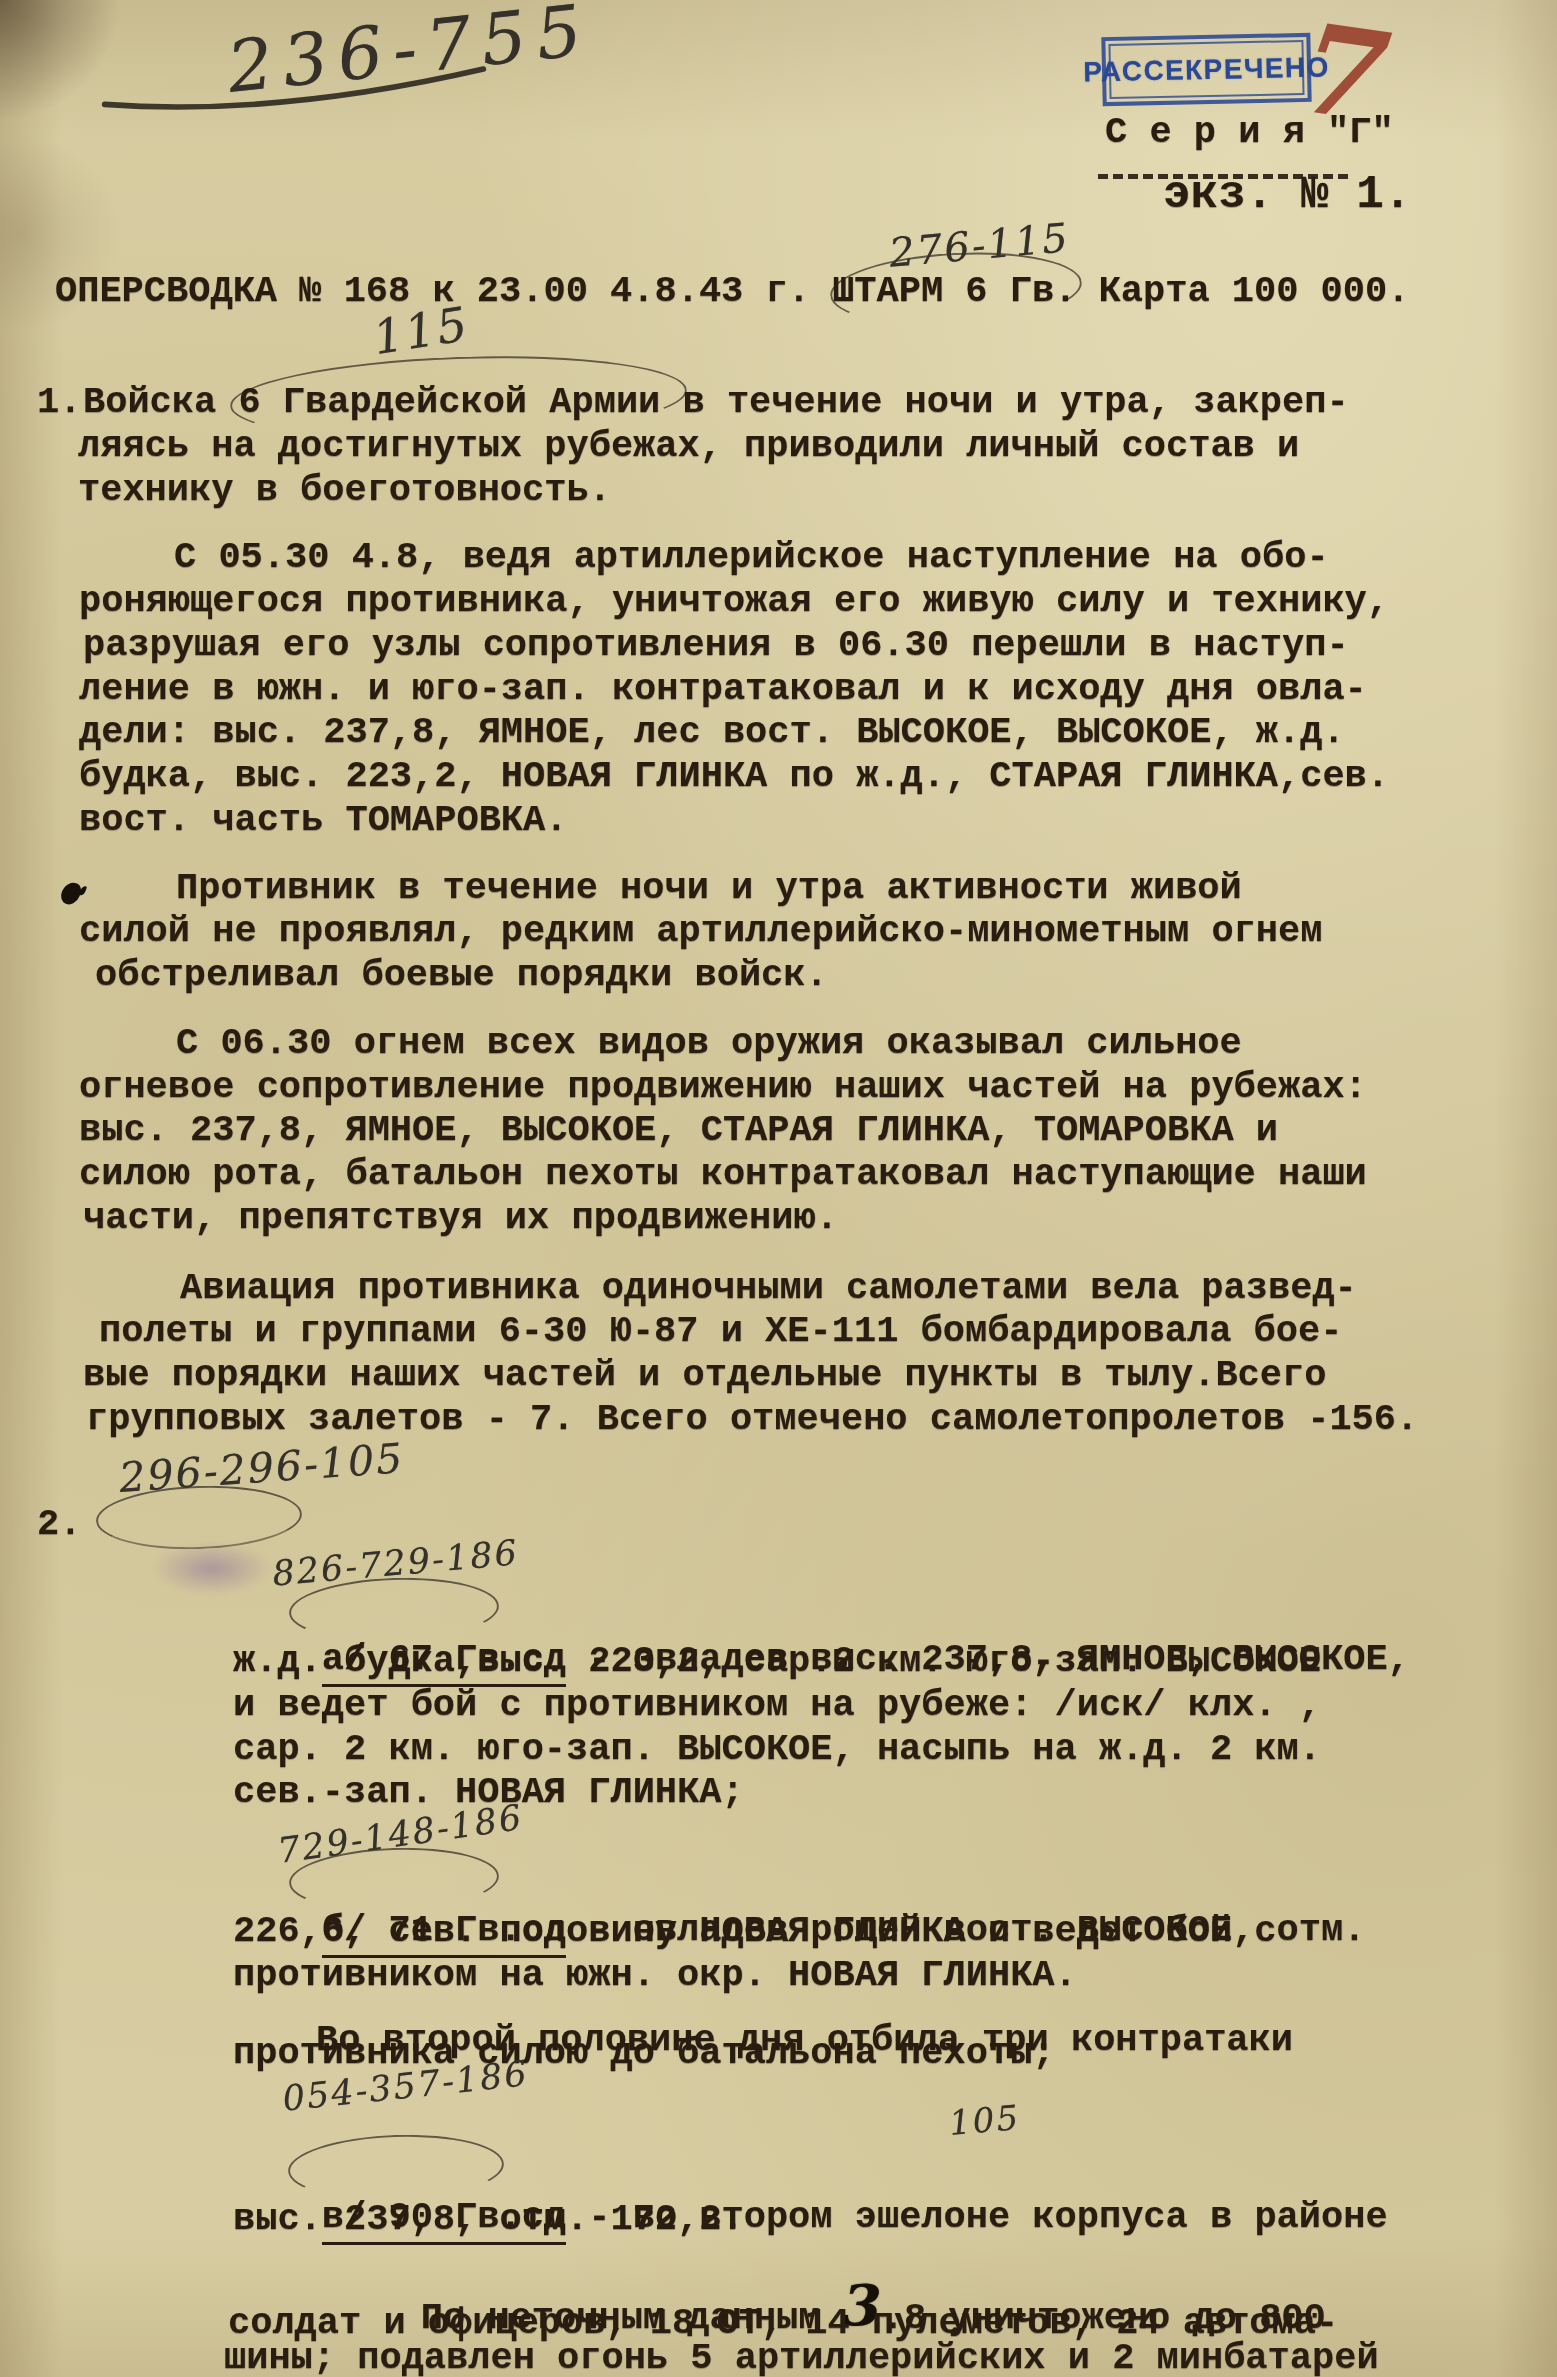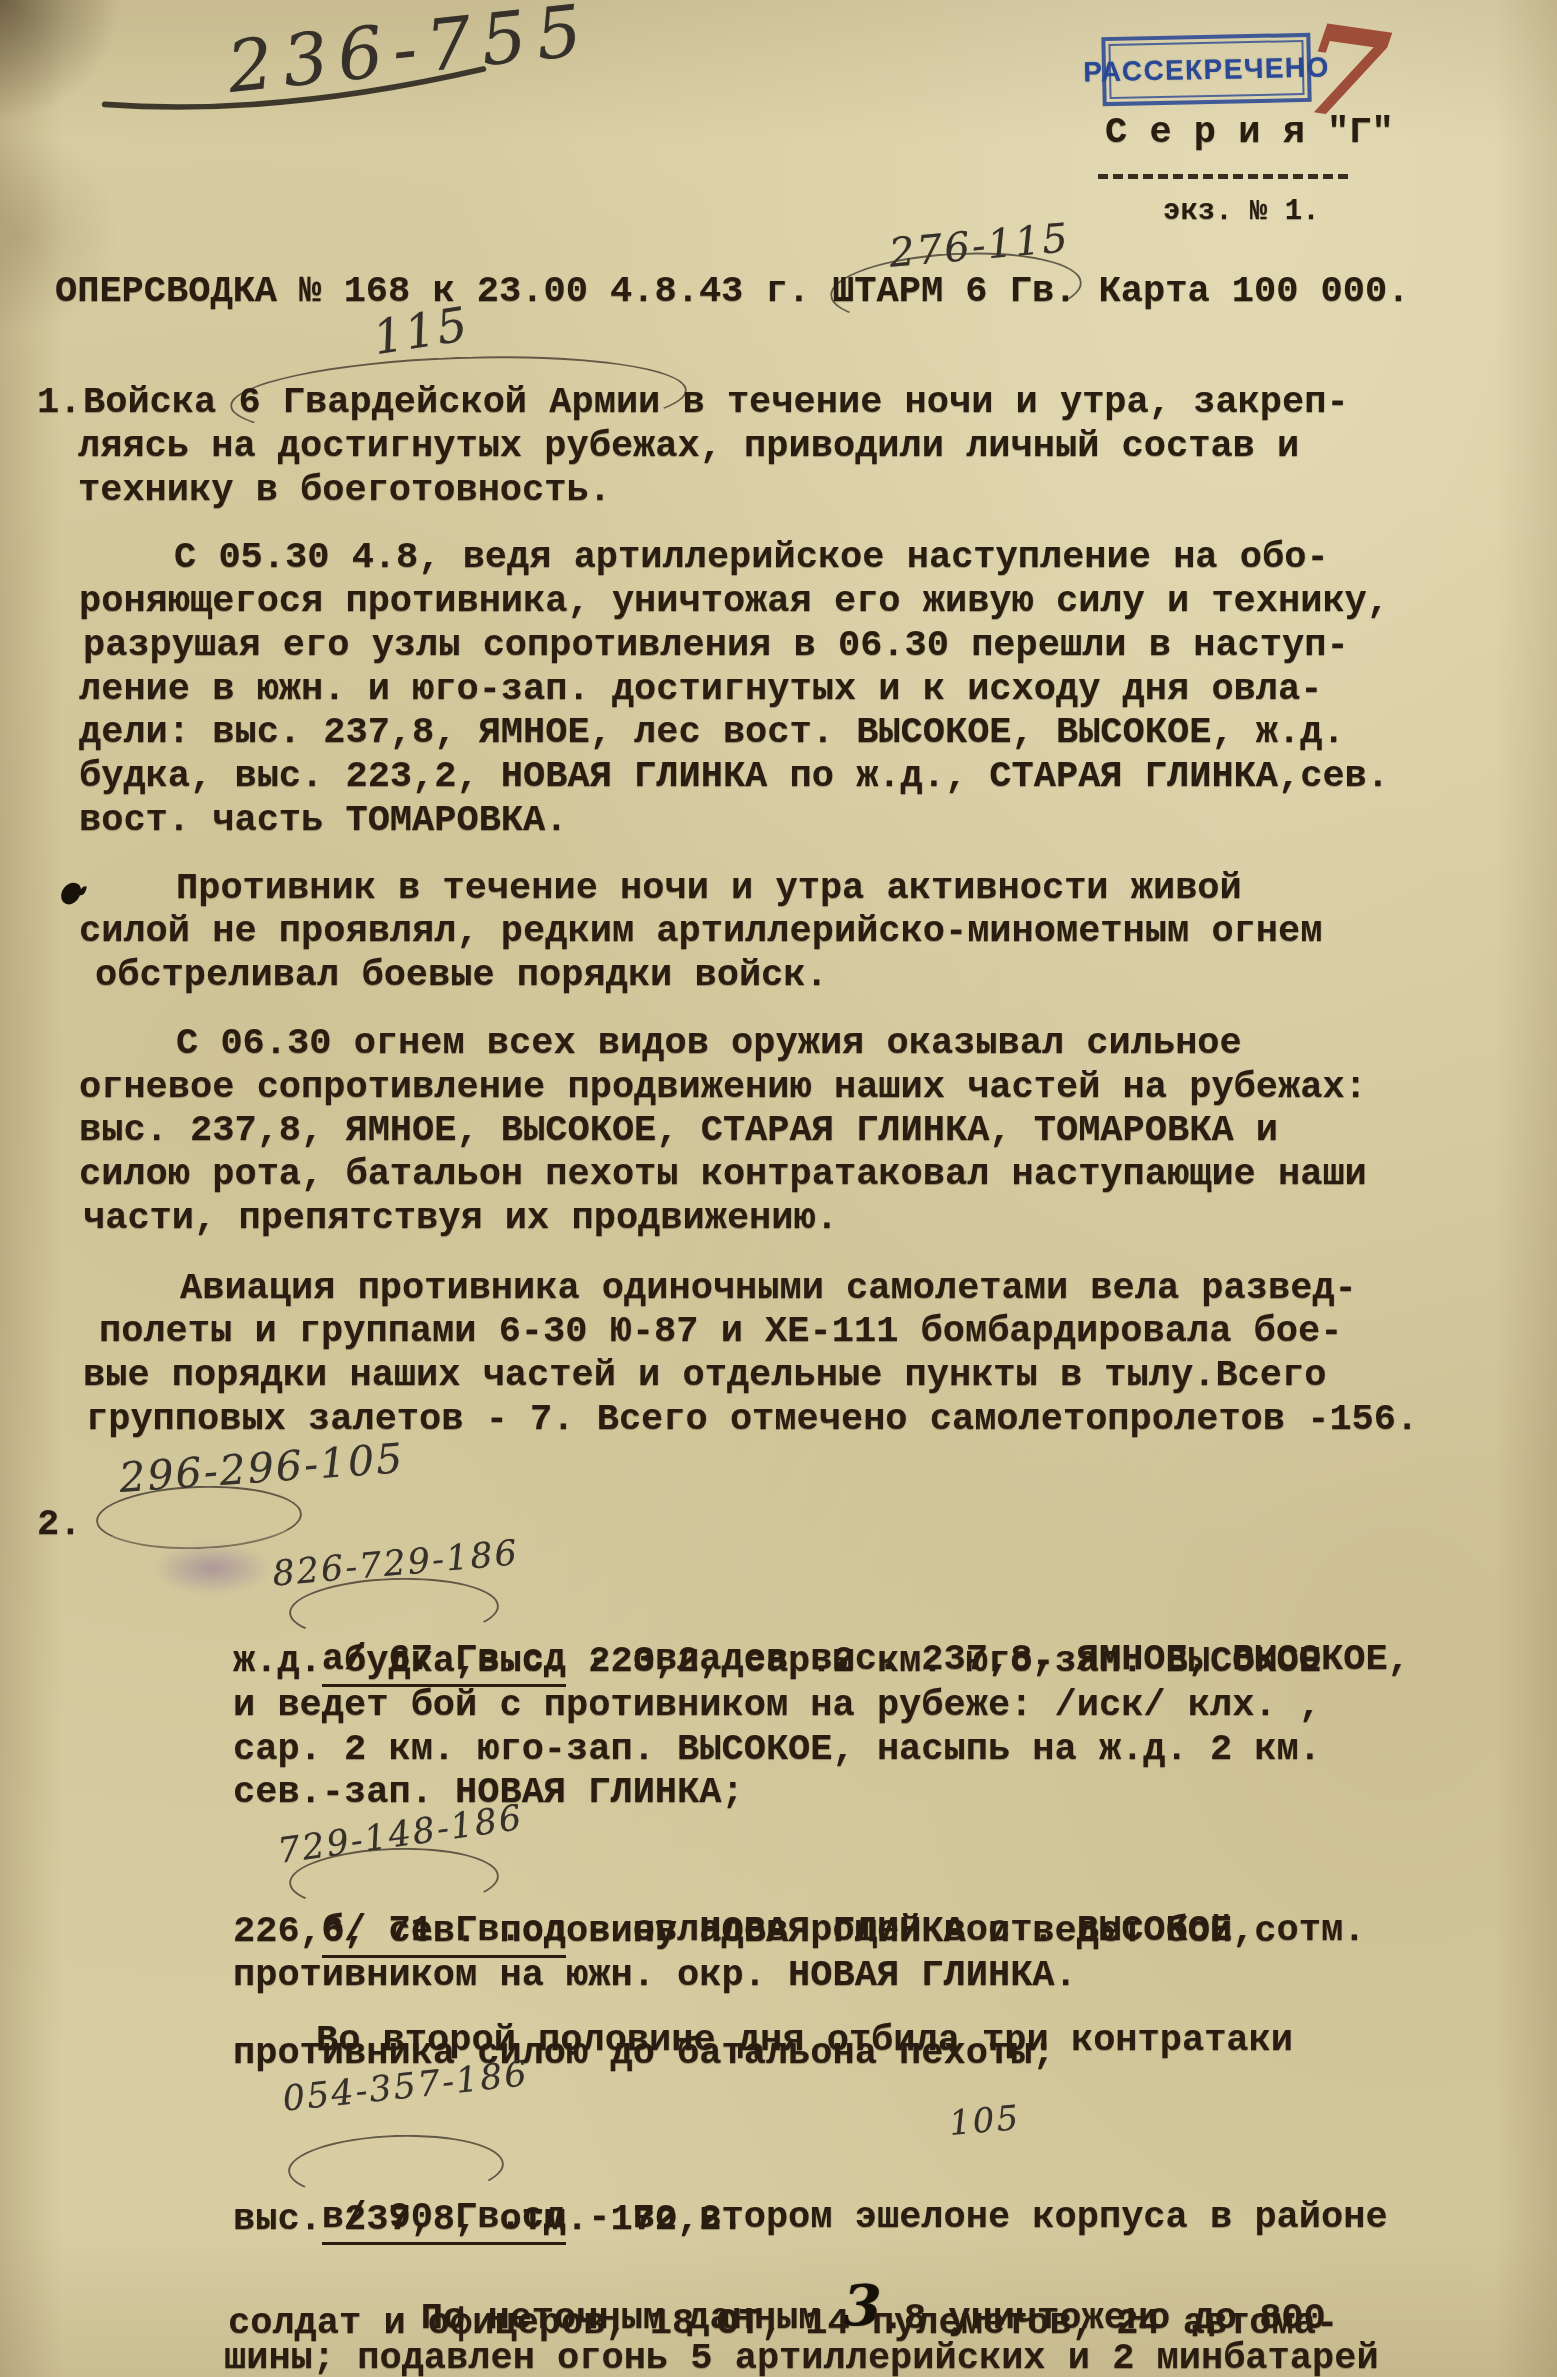"экз. № 1." div.typed { font-size: 29px -> 46px; top: 191px -> 174px }
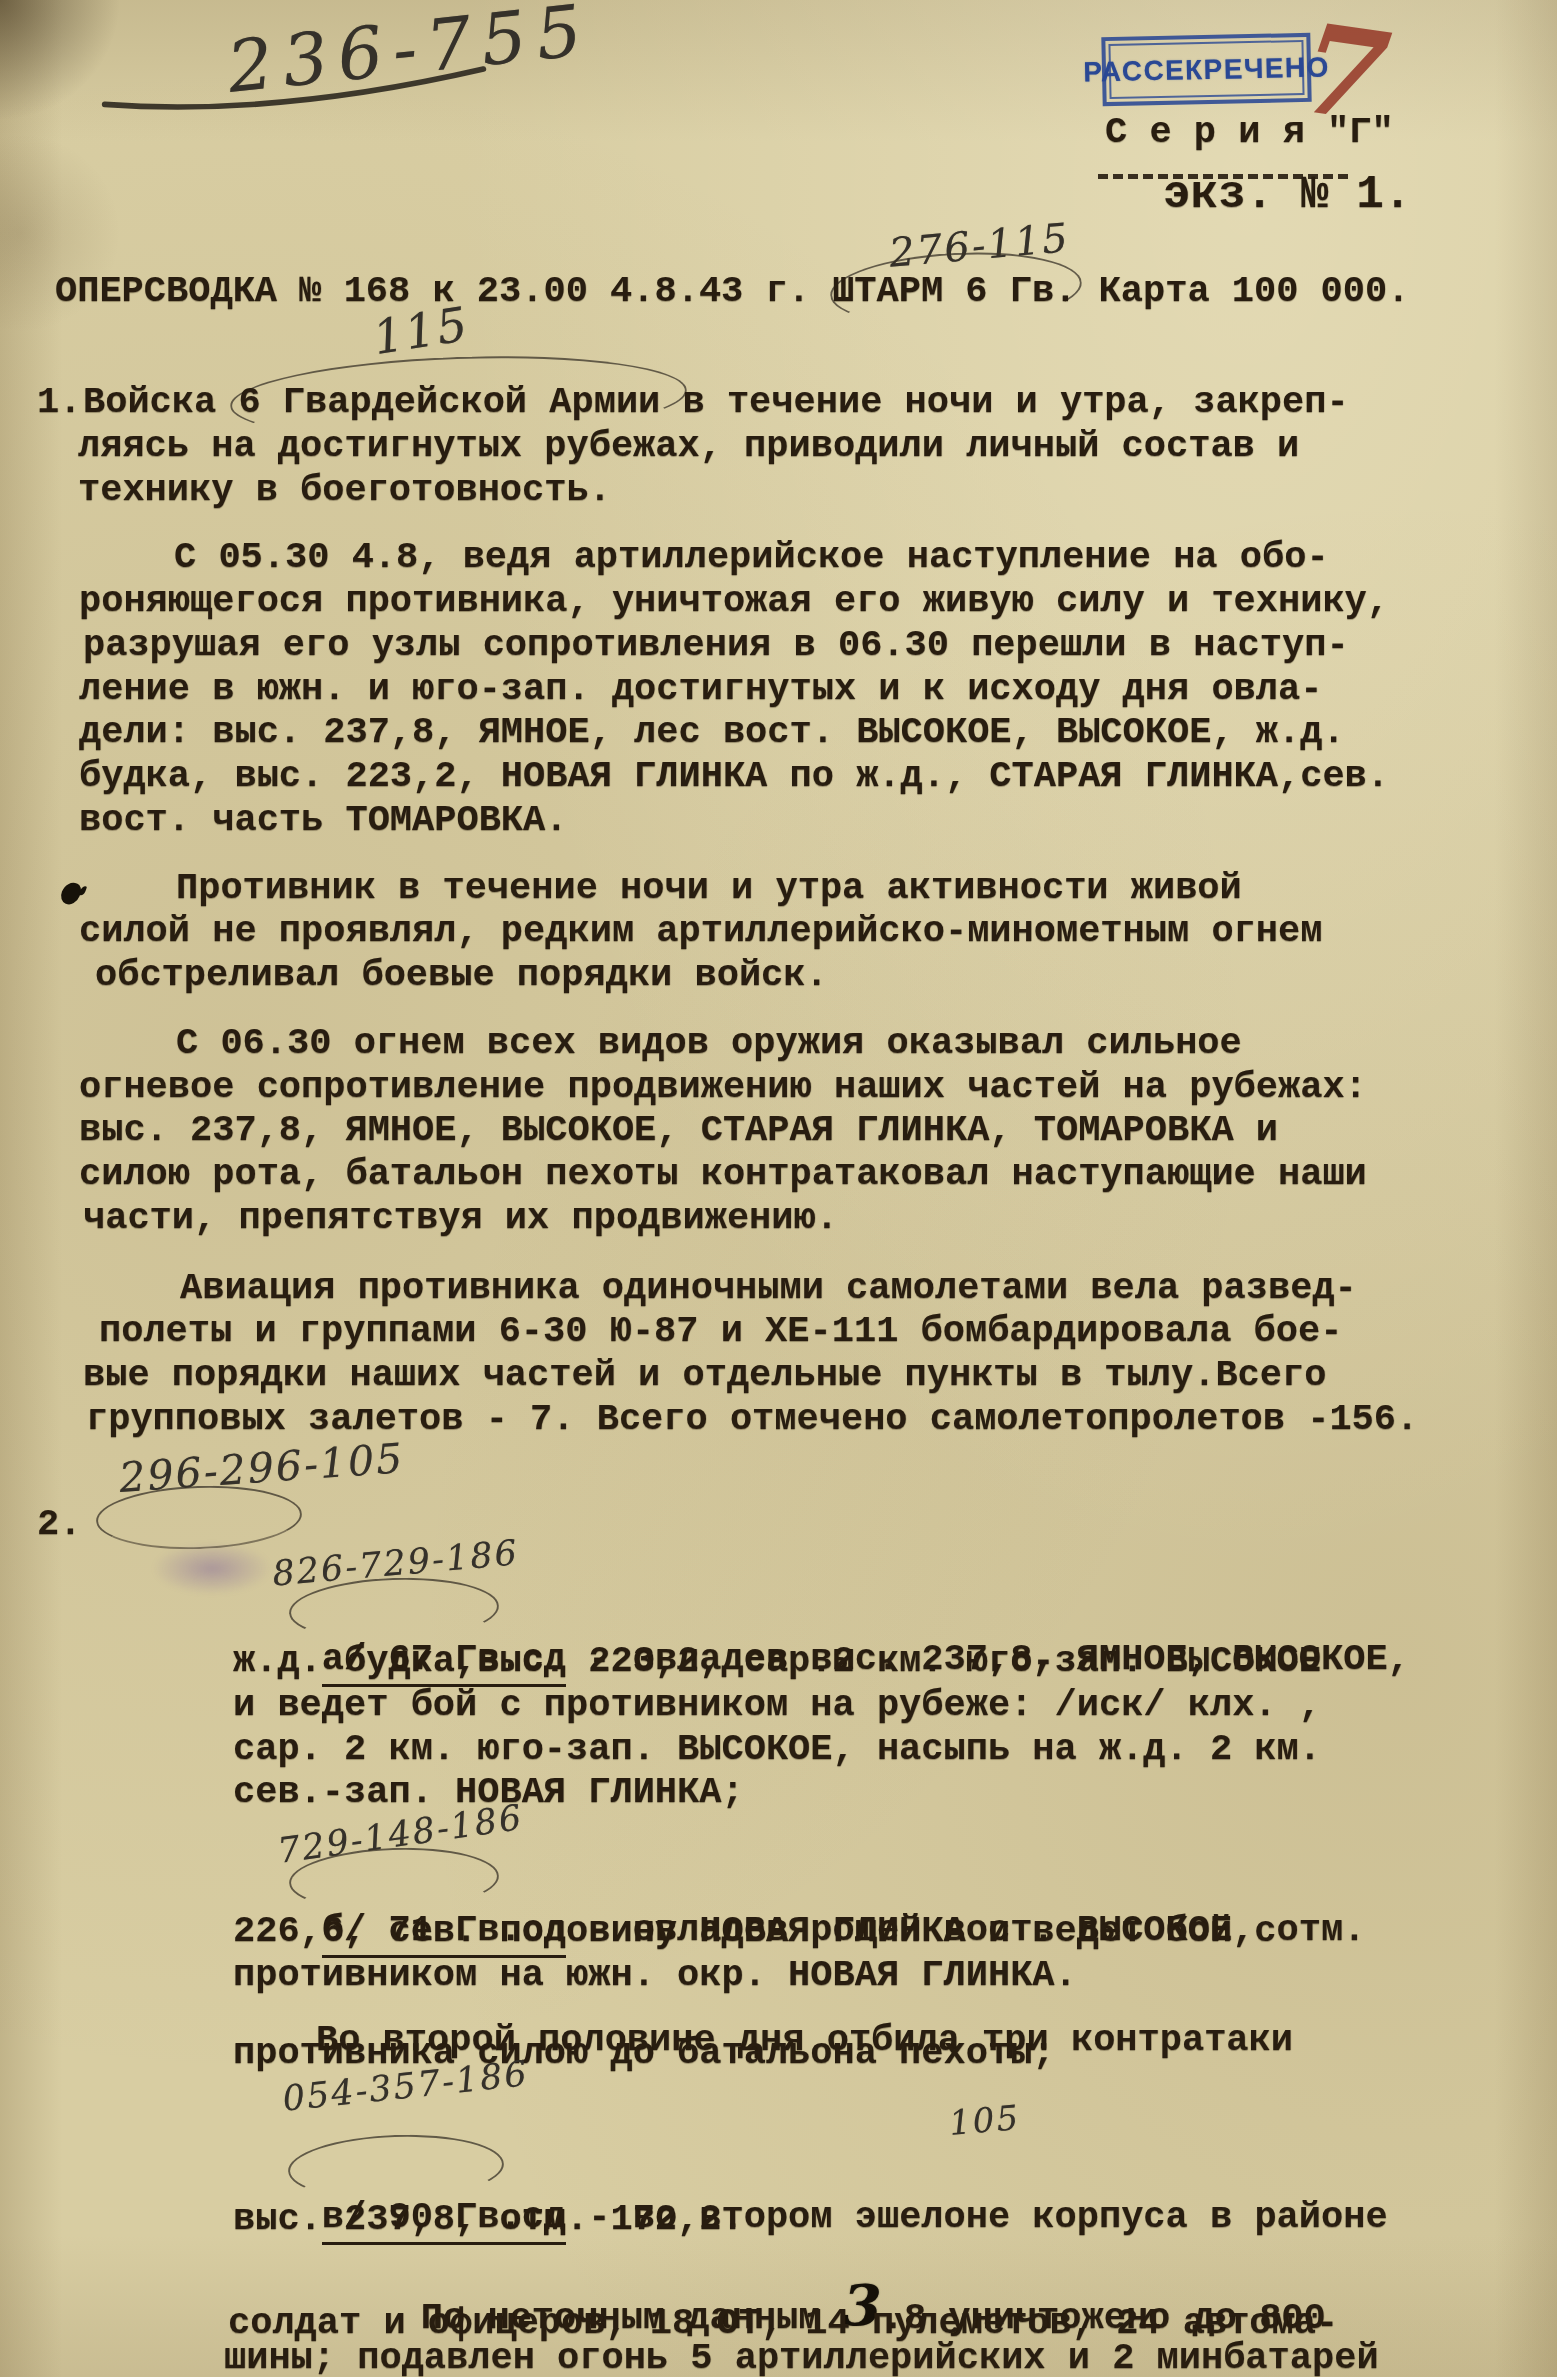"ление в южн. и юго-зап." div.typed { text: достигнутых -> контратаковал }
